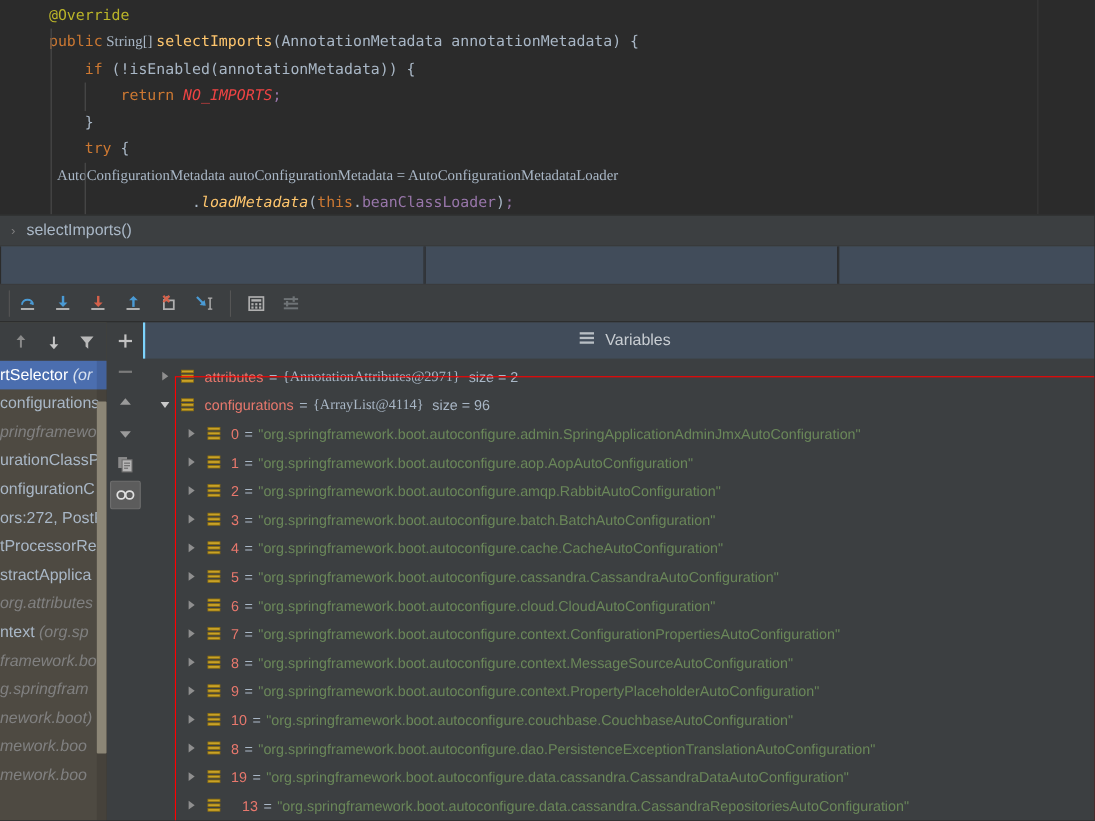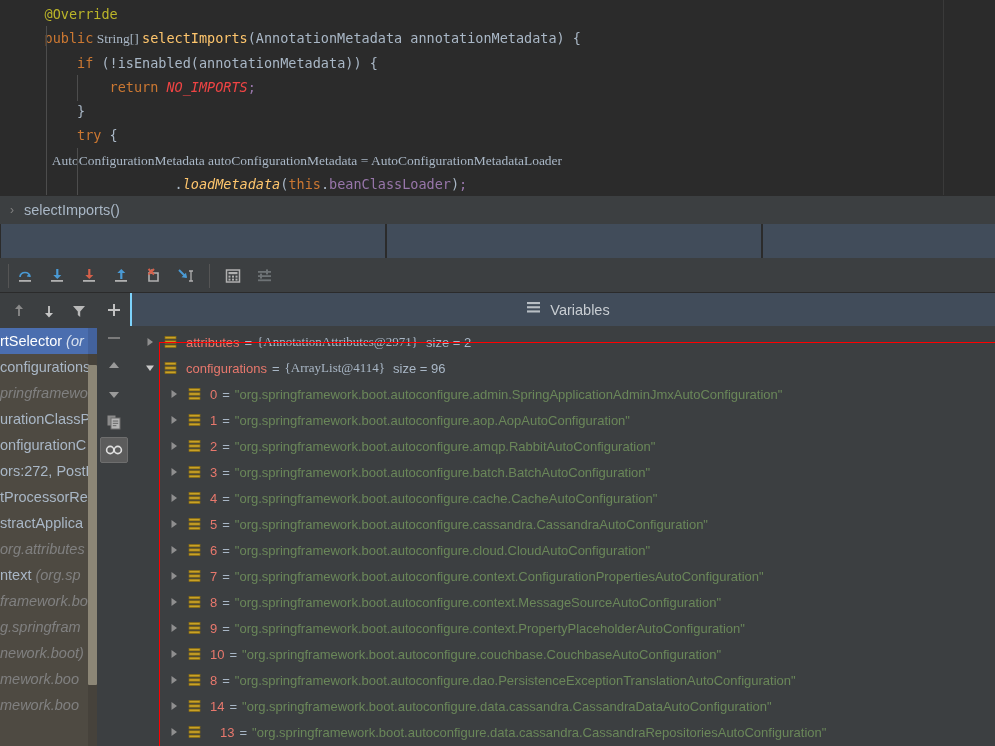"14" span.nm-idx { text: 14 -> 19 }
